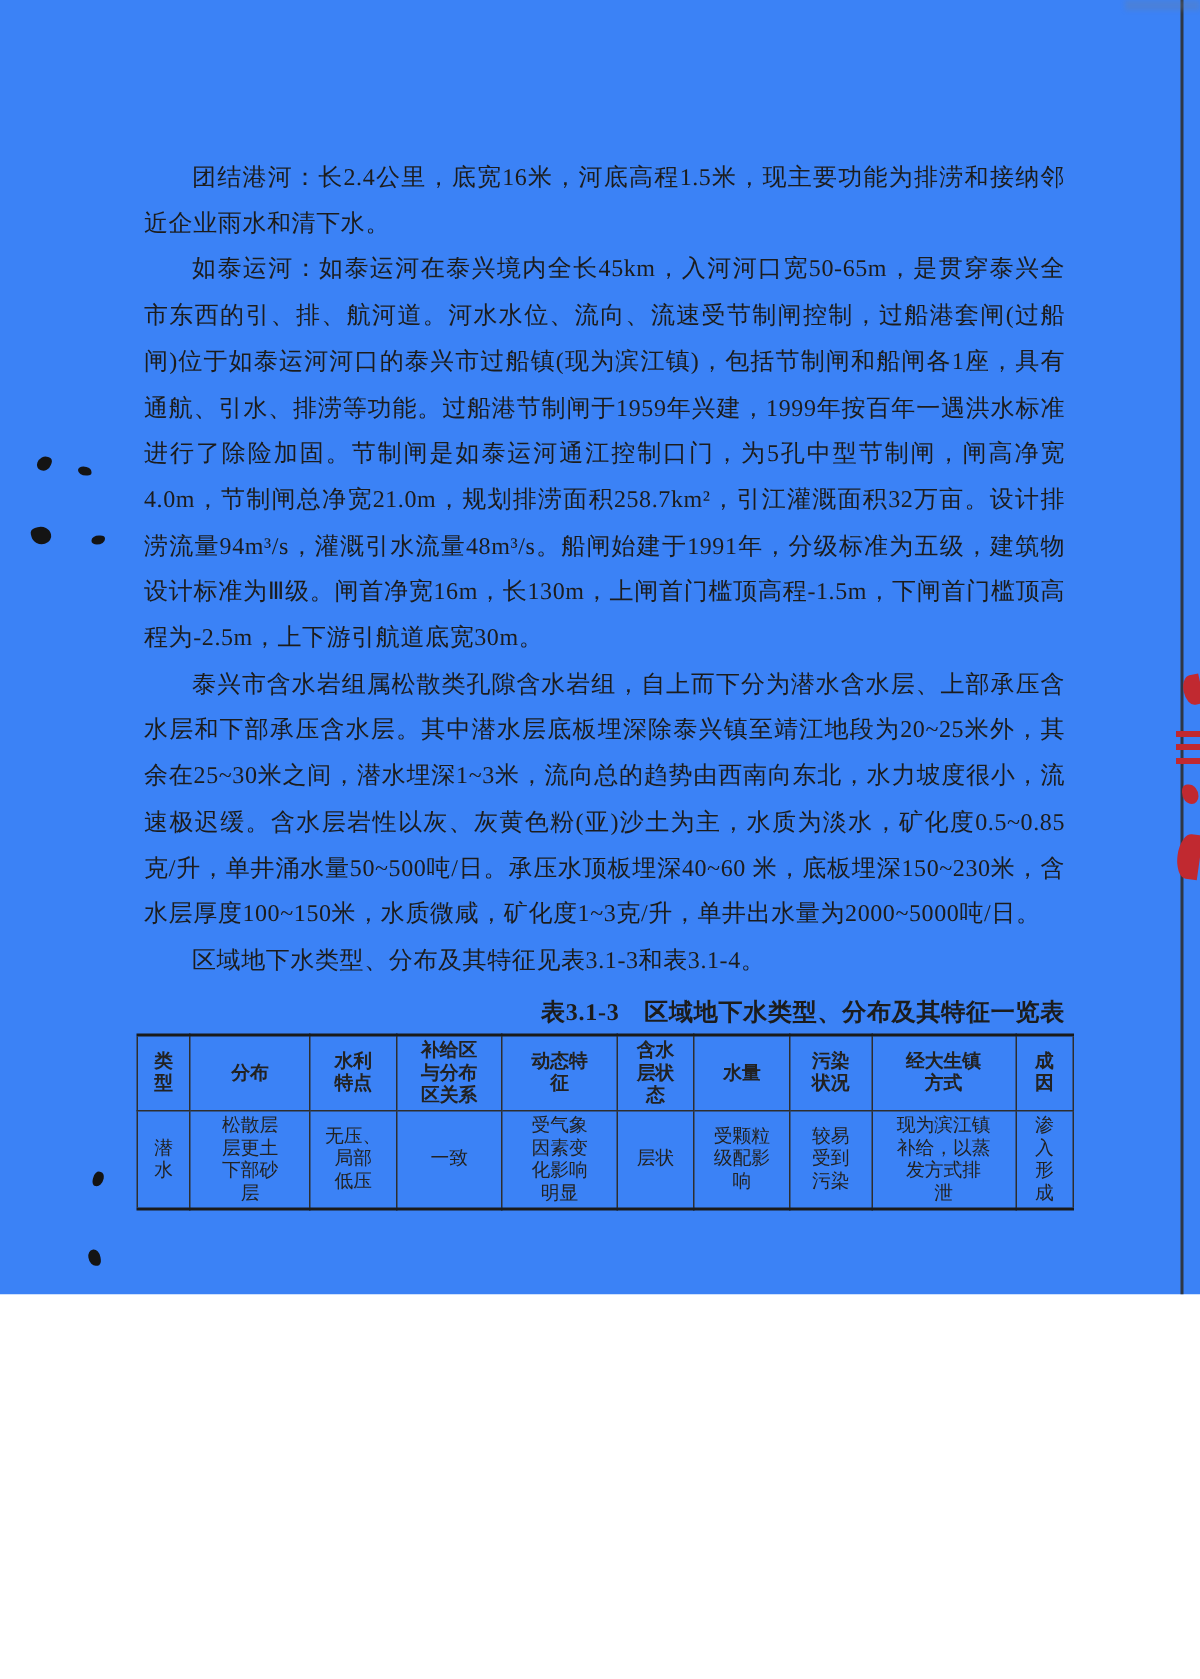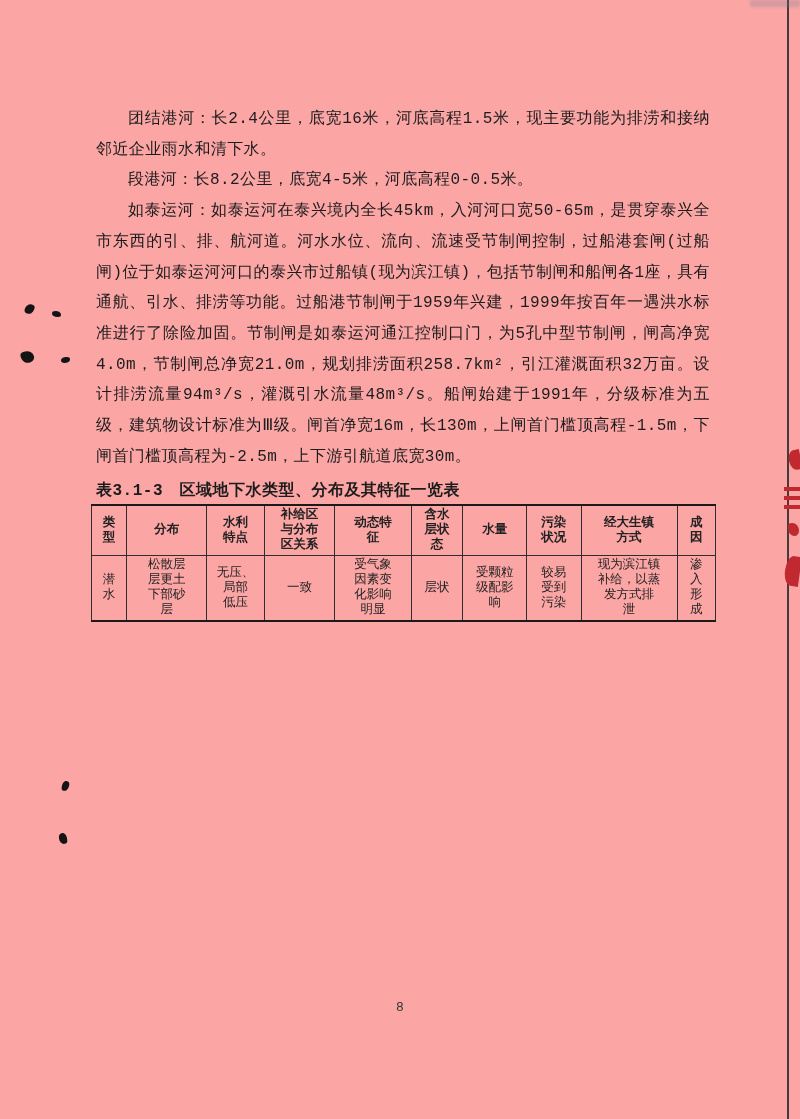"团结港河：长2.4公里，底宽16米，河底高程1.5米，现主要功能为排涝和接纳邻近" .page { background: #fca5a5 -> #3b82f6; font-family: Liberation Mono, monospace -> Liberation Serif, serif; height: 1119px -> 863px }
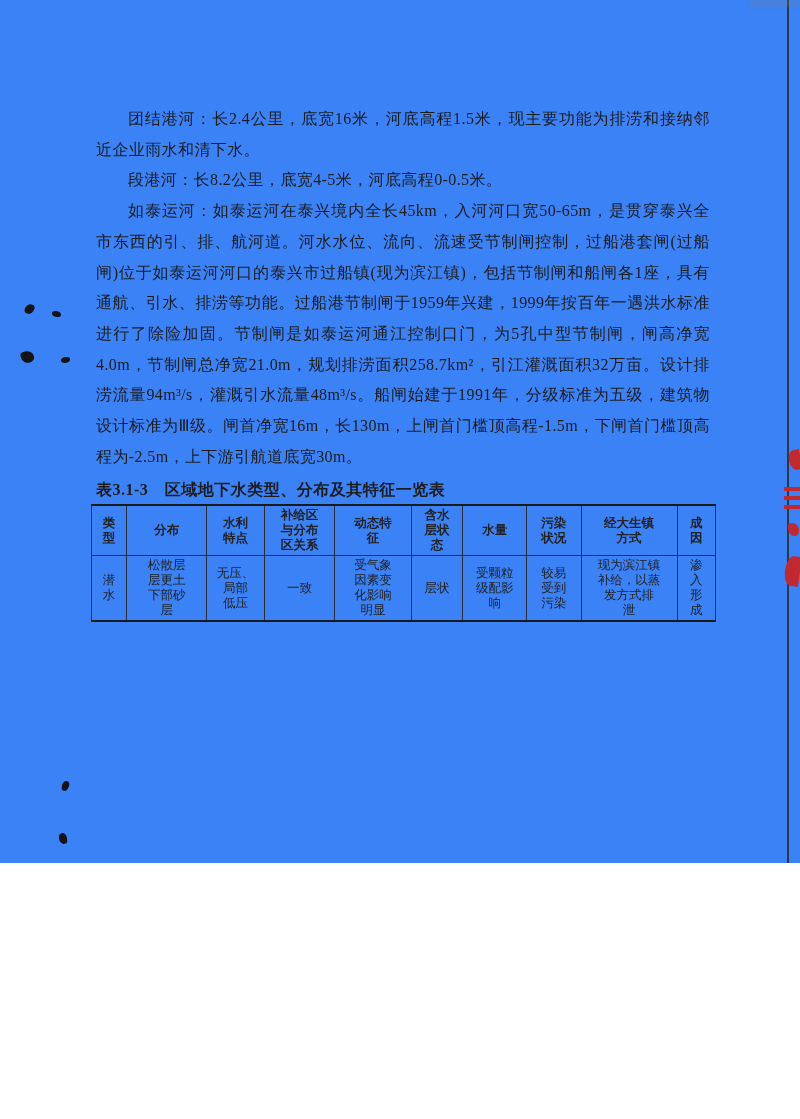"段港河：长8.2公里，底宽4-5米，河底高程0-0.5米。" p.para { html: <p>段港河：长8.2公里，底宽4-5米，河底高程0-0.5米。</p> -> none }
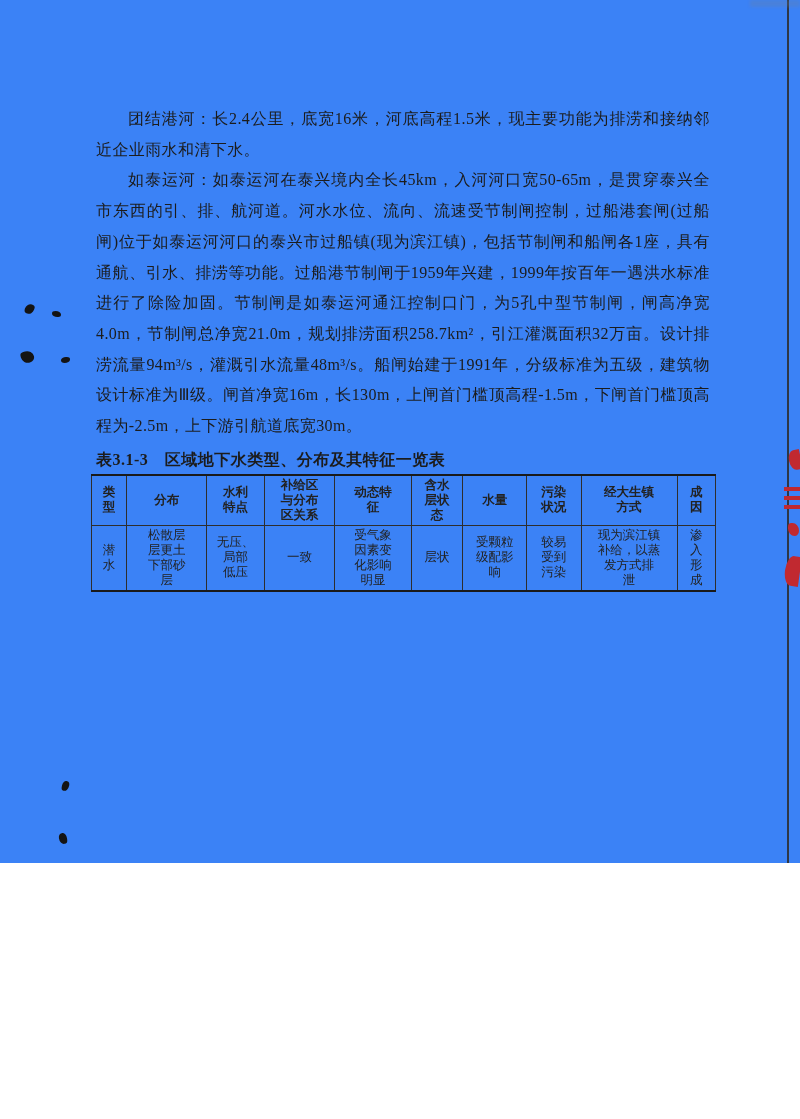"泰兴市含水岩组属松散类孔隙含水岩组，自上而下分为潜水含水层、上部承压含水层和下部" p.para { html: none -> <p>泰兴市含水岩组属松散类孔隙含水岩组，自上而下分为潜水含水层、上部承压含水层和下部承压含水层。其中潜水层底板埋深除泰兴镇至靖江地段为20~25米外，其余在25~30米之间，潜水埋深1~3米，流向总的趋势由西南向东北，水力坡度很小，流速极迟缓。含水层岩性以灰、灰黄色粉(亚)沙土为主，水质为淡水，矿化度0.5~0.85克/升，单井涌水量50~500吨/日。承压水顶板埋深40~60 米，底板埋深150~230米，含水层厚度100~150米，水质微咸，矿化度1~3克/升，单井出水量为2000~5000吨/日。</p> }
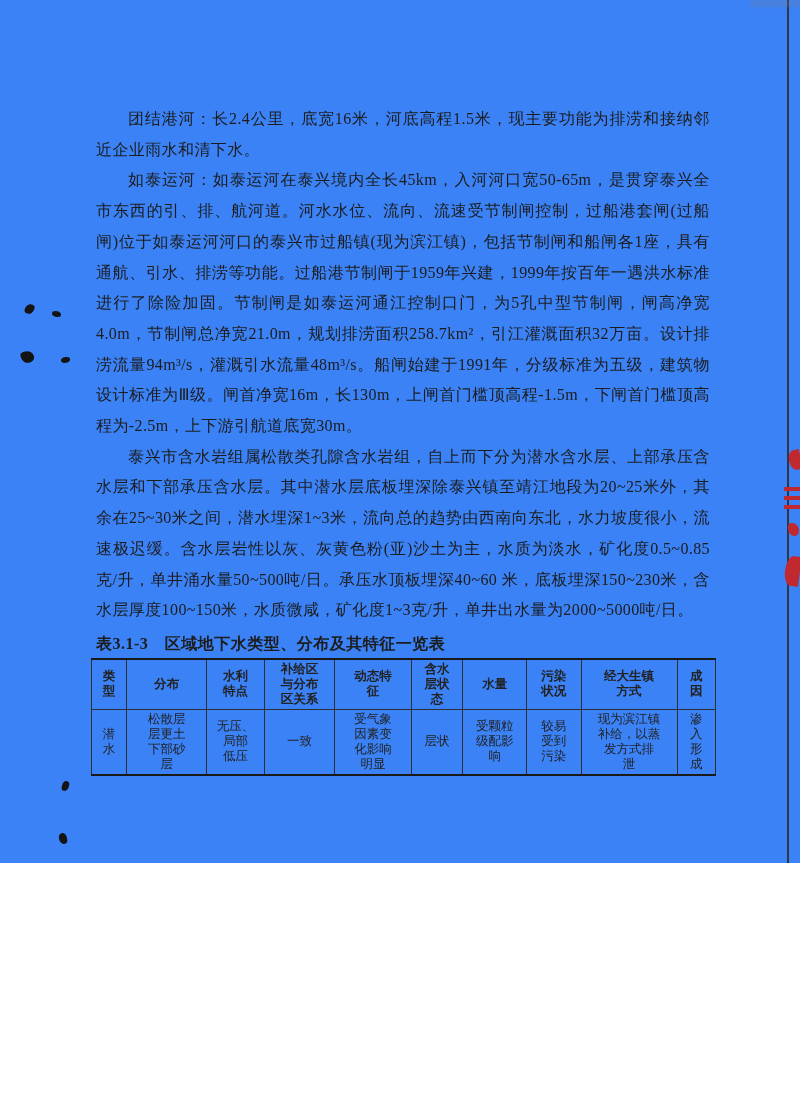"区域地下水类型、分布及其特征见表3.1-3和表3.1-4。" p.para { html: none -> <p>区域地下水类型、分布及其特征见表3.1-3和表3.1-4。</p> }
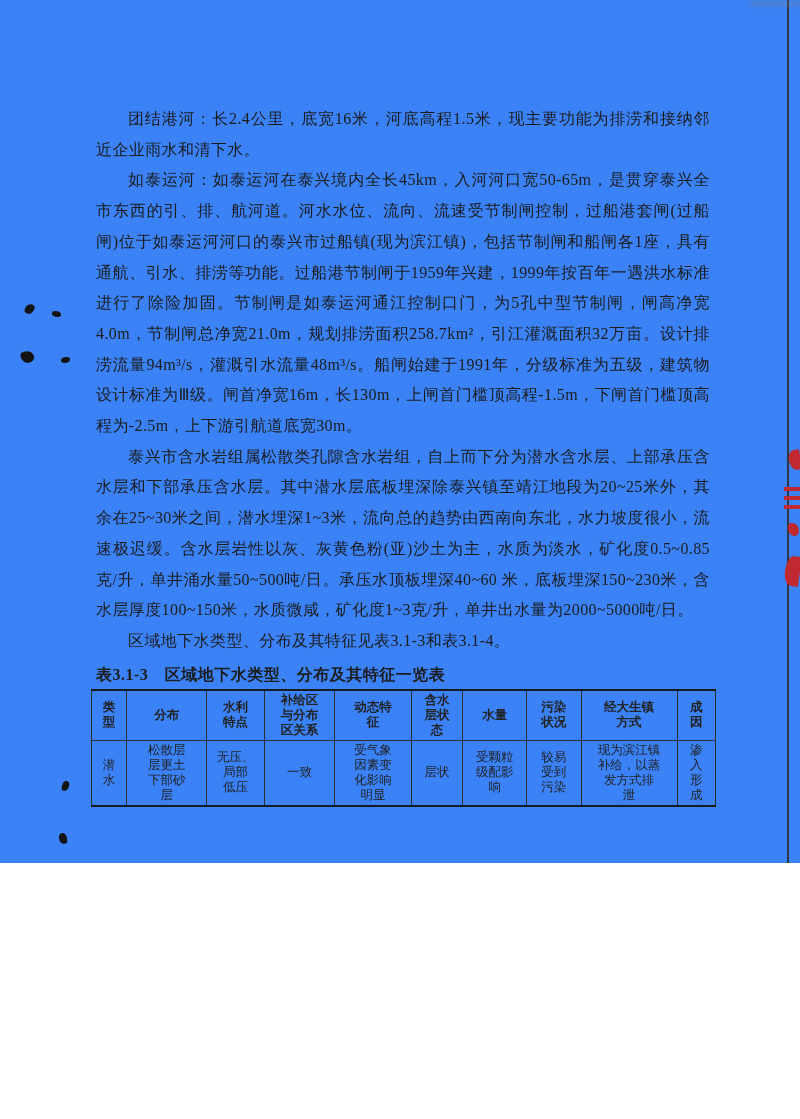"表3.1-3 区域地下水类型、分布及其特征一览表" .table-title { text-align: left -> right }
